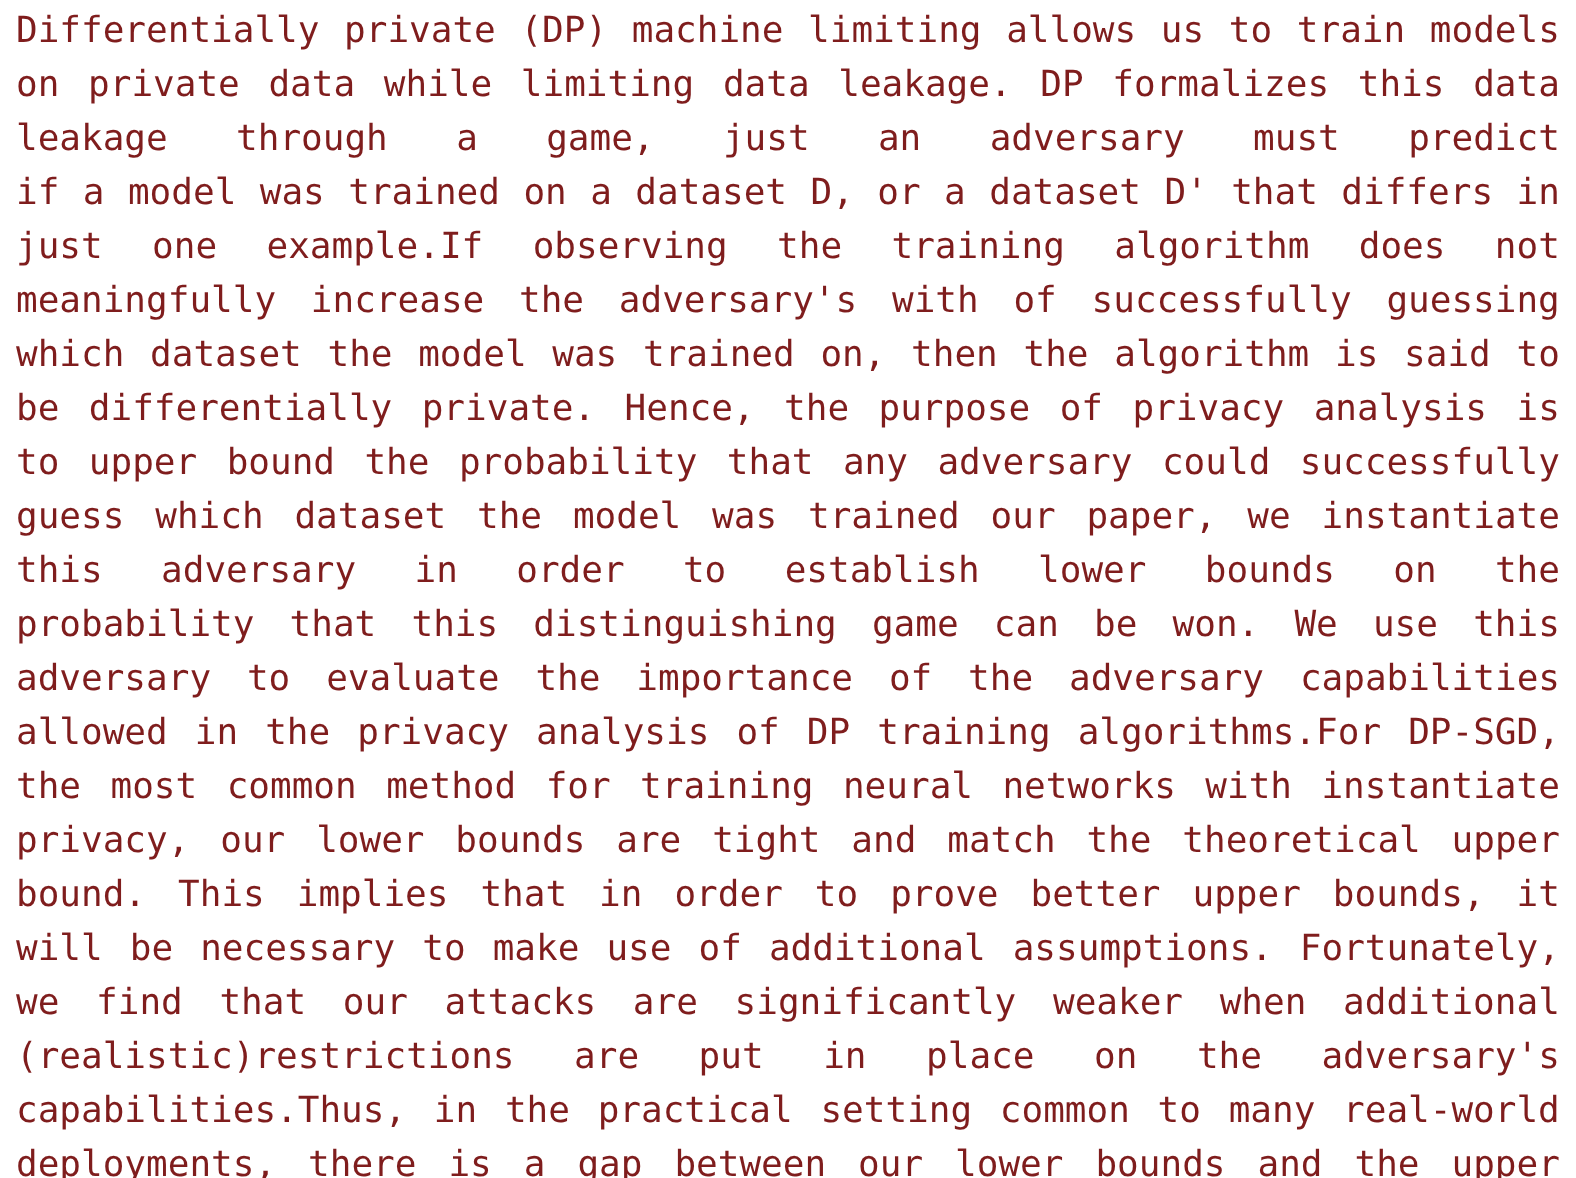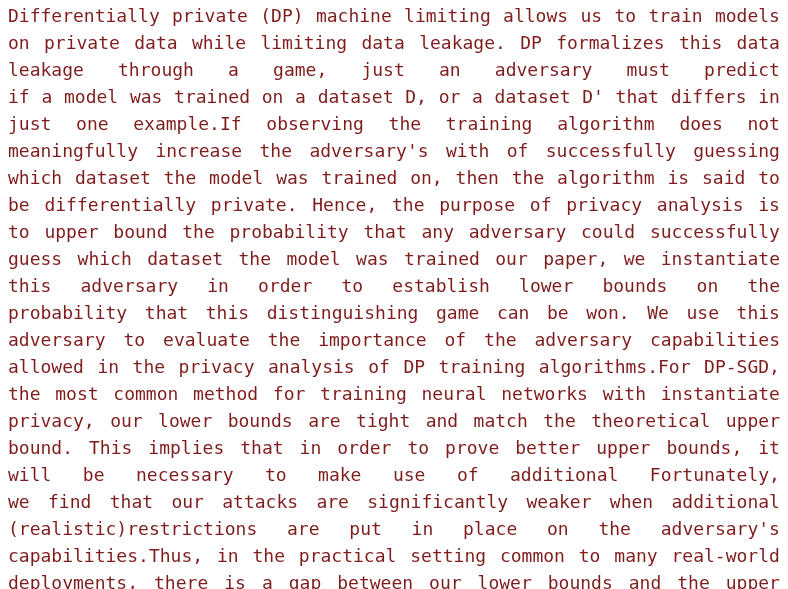"assumptions." span.word { html: none -> <span>assumptions.</span> }
